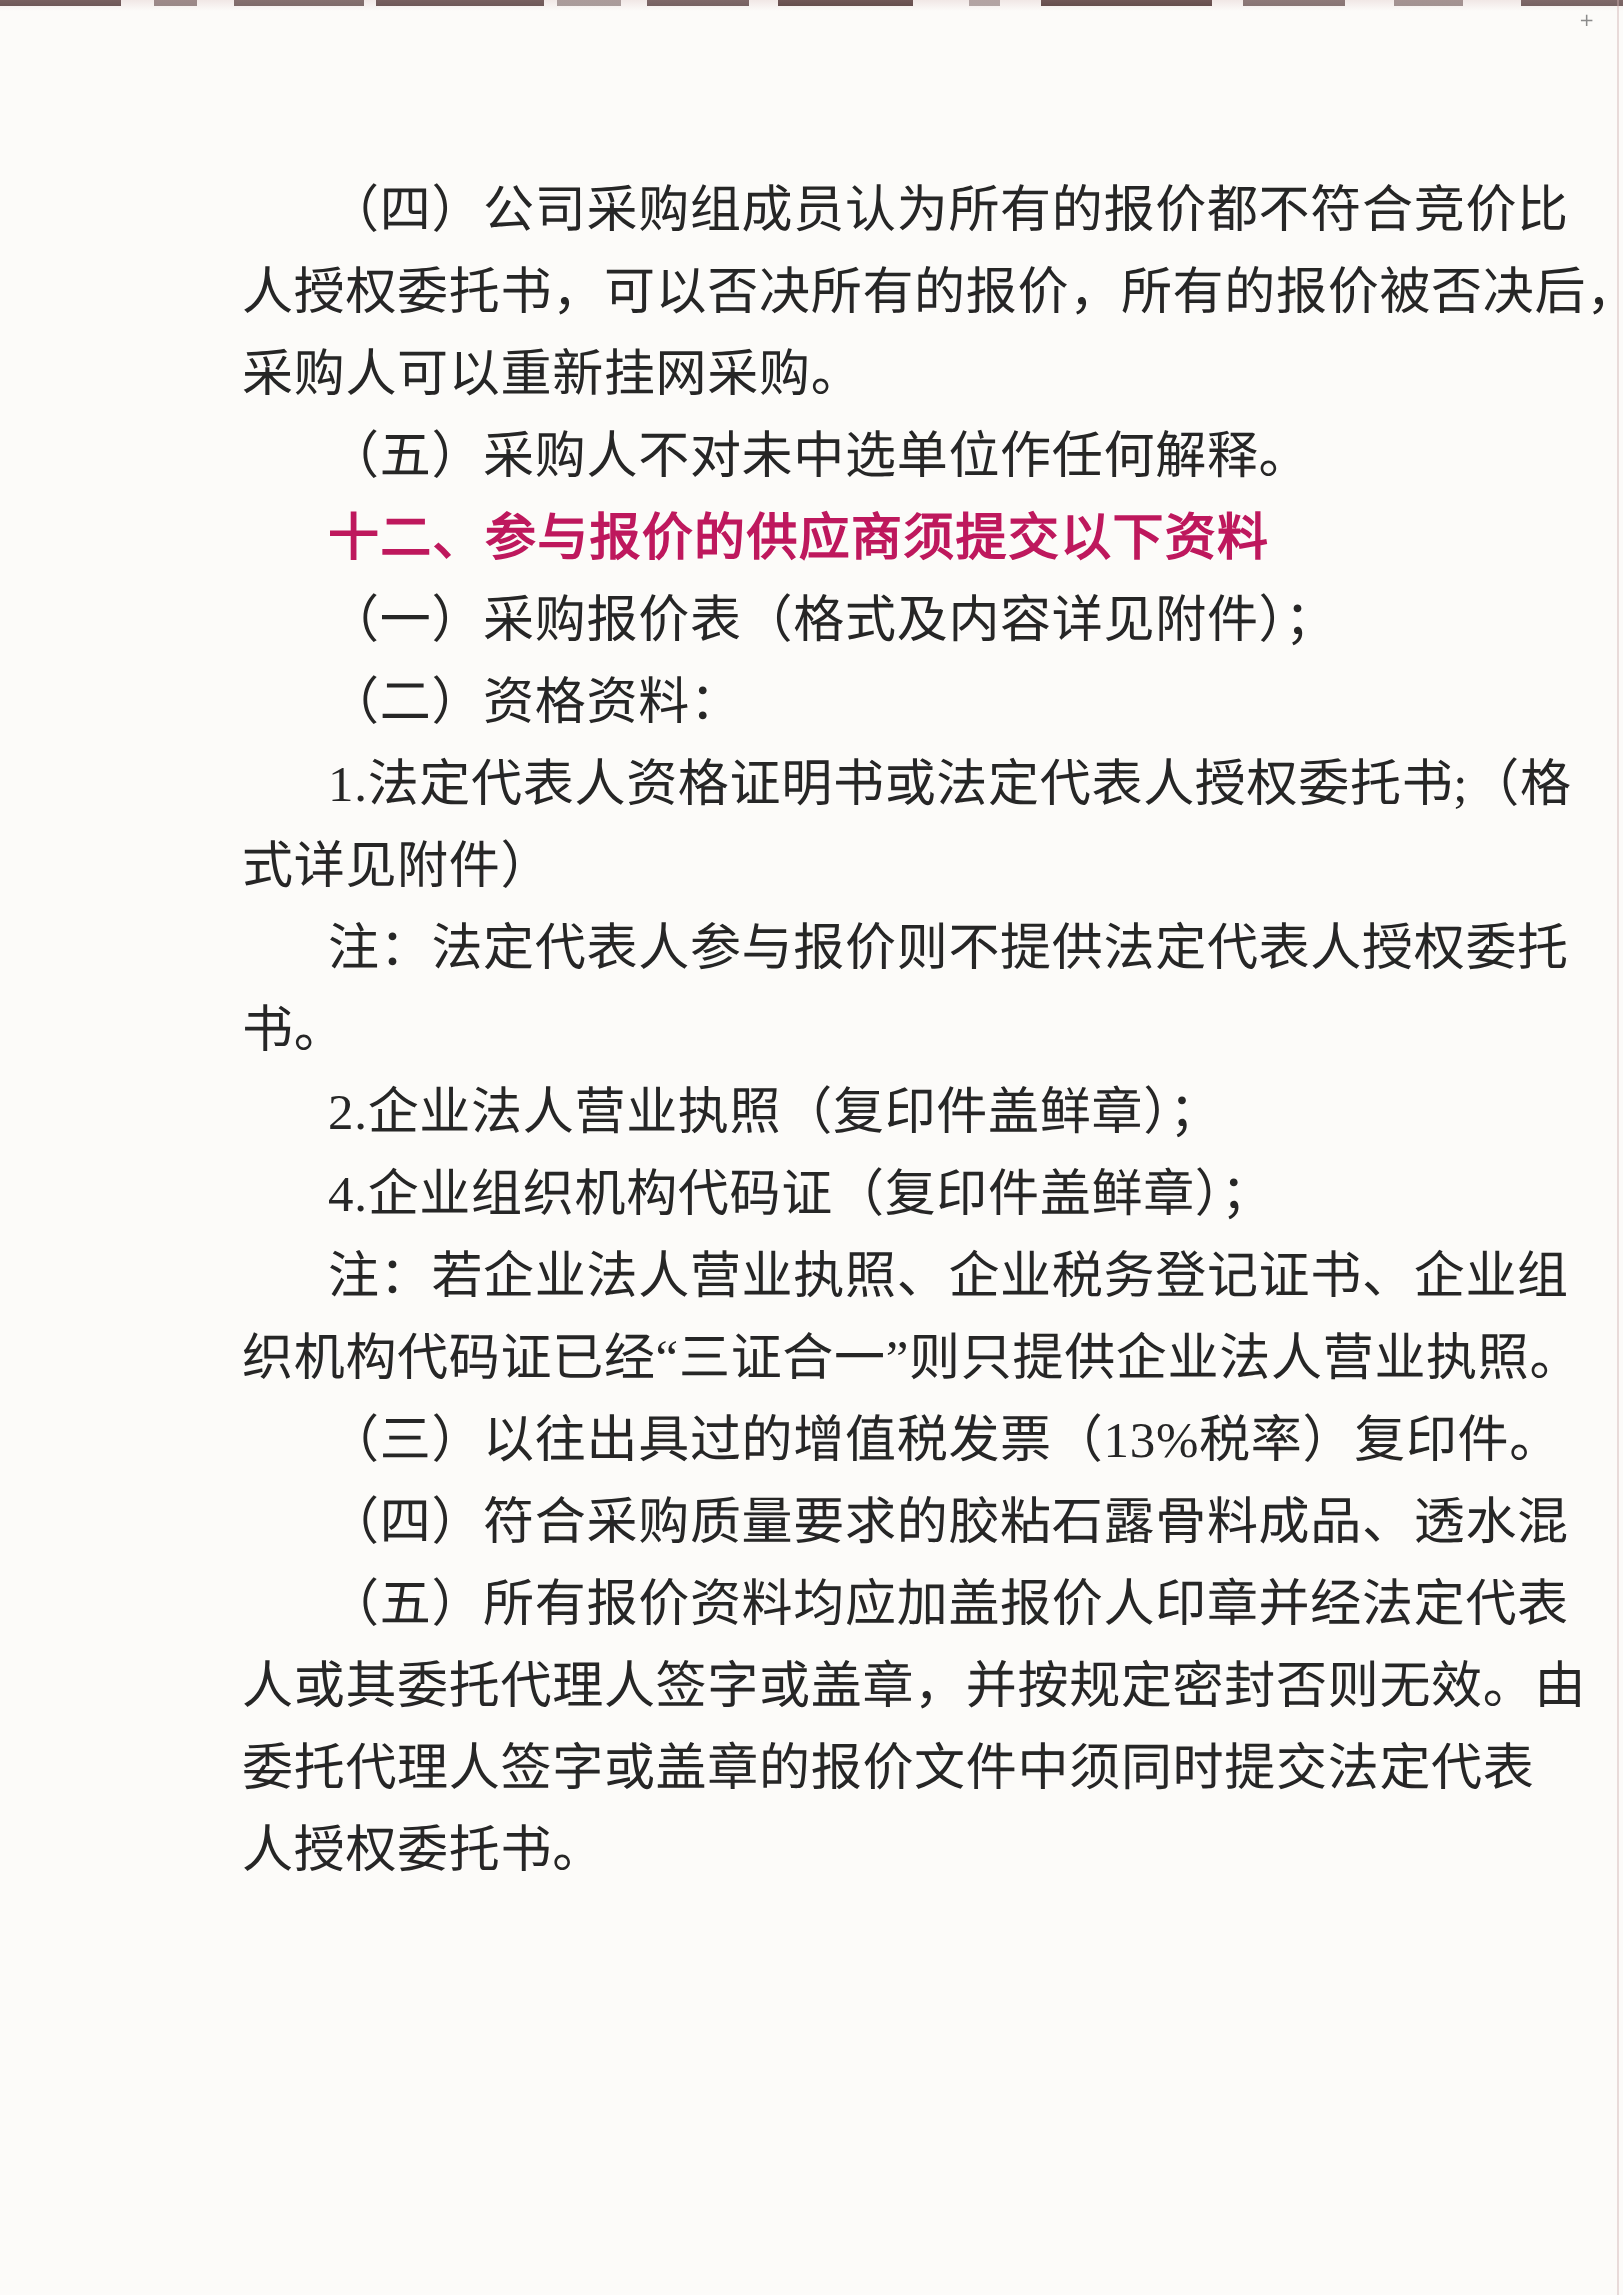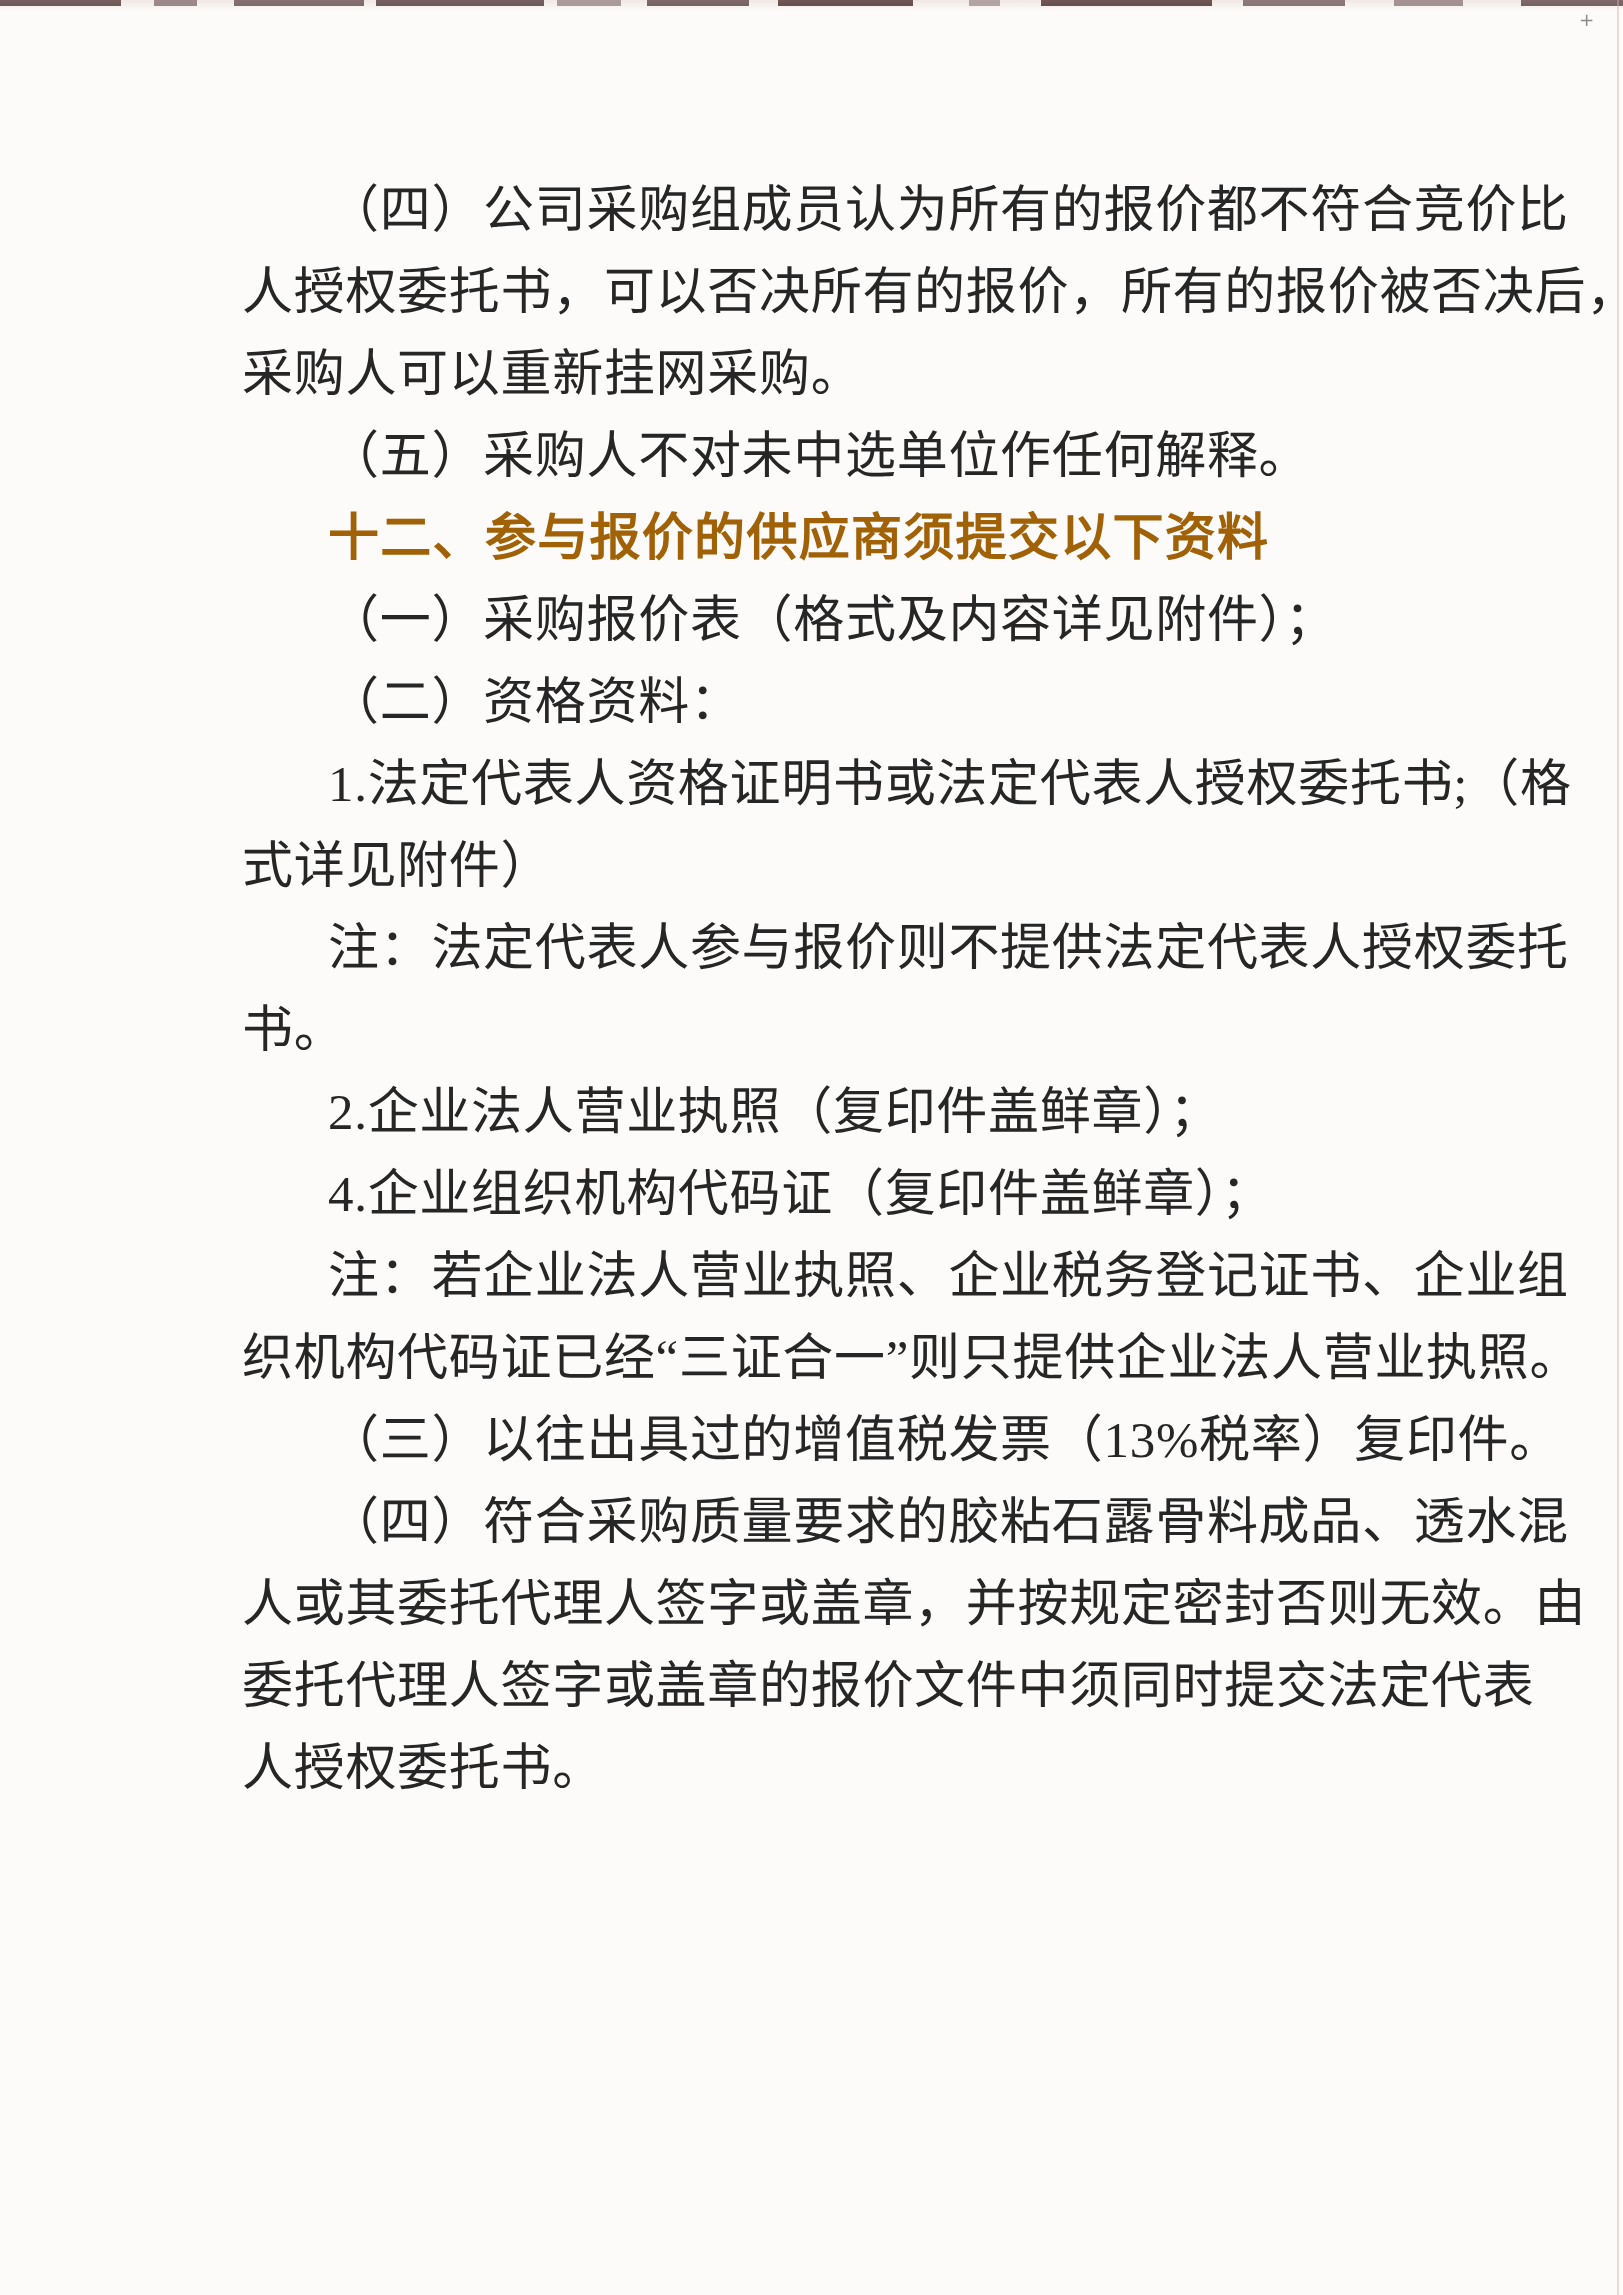"十二、参与报价的供应商须提交以下资料" .line.bold { color: #a16207 -> #be185d }
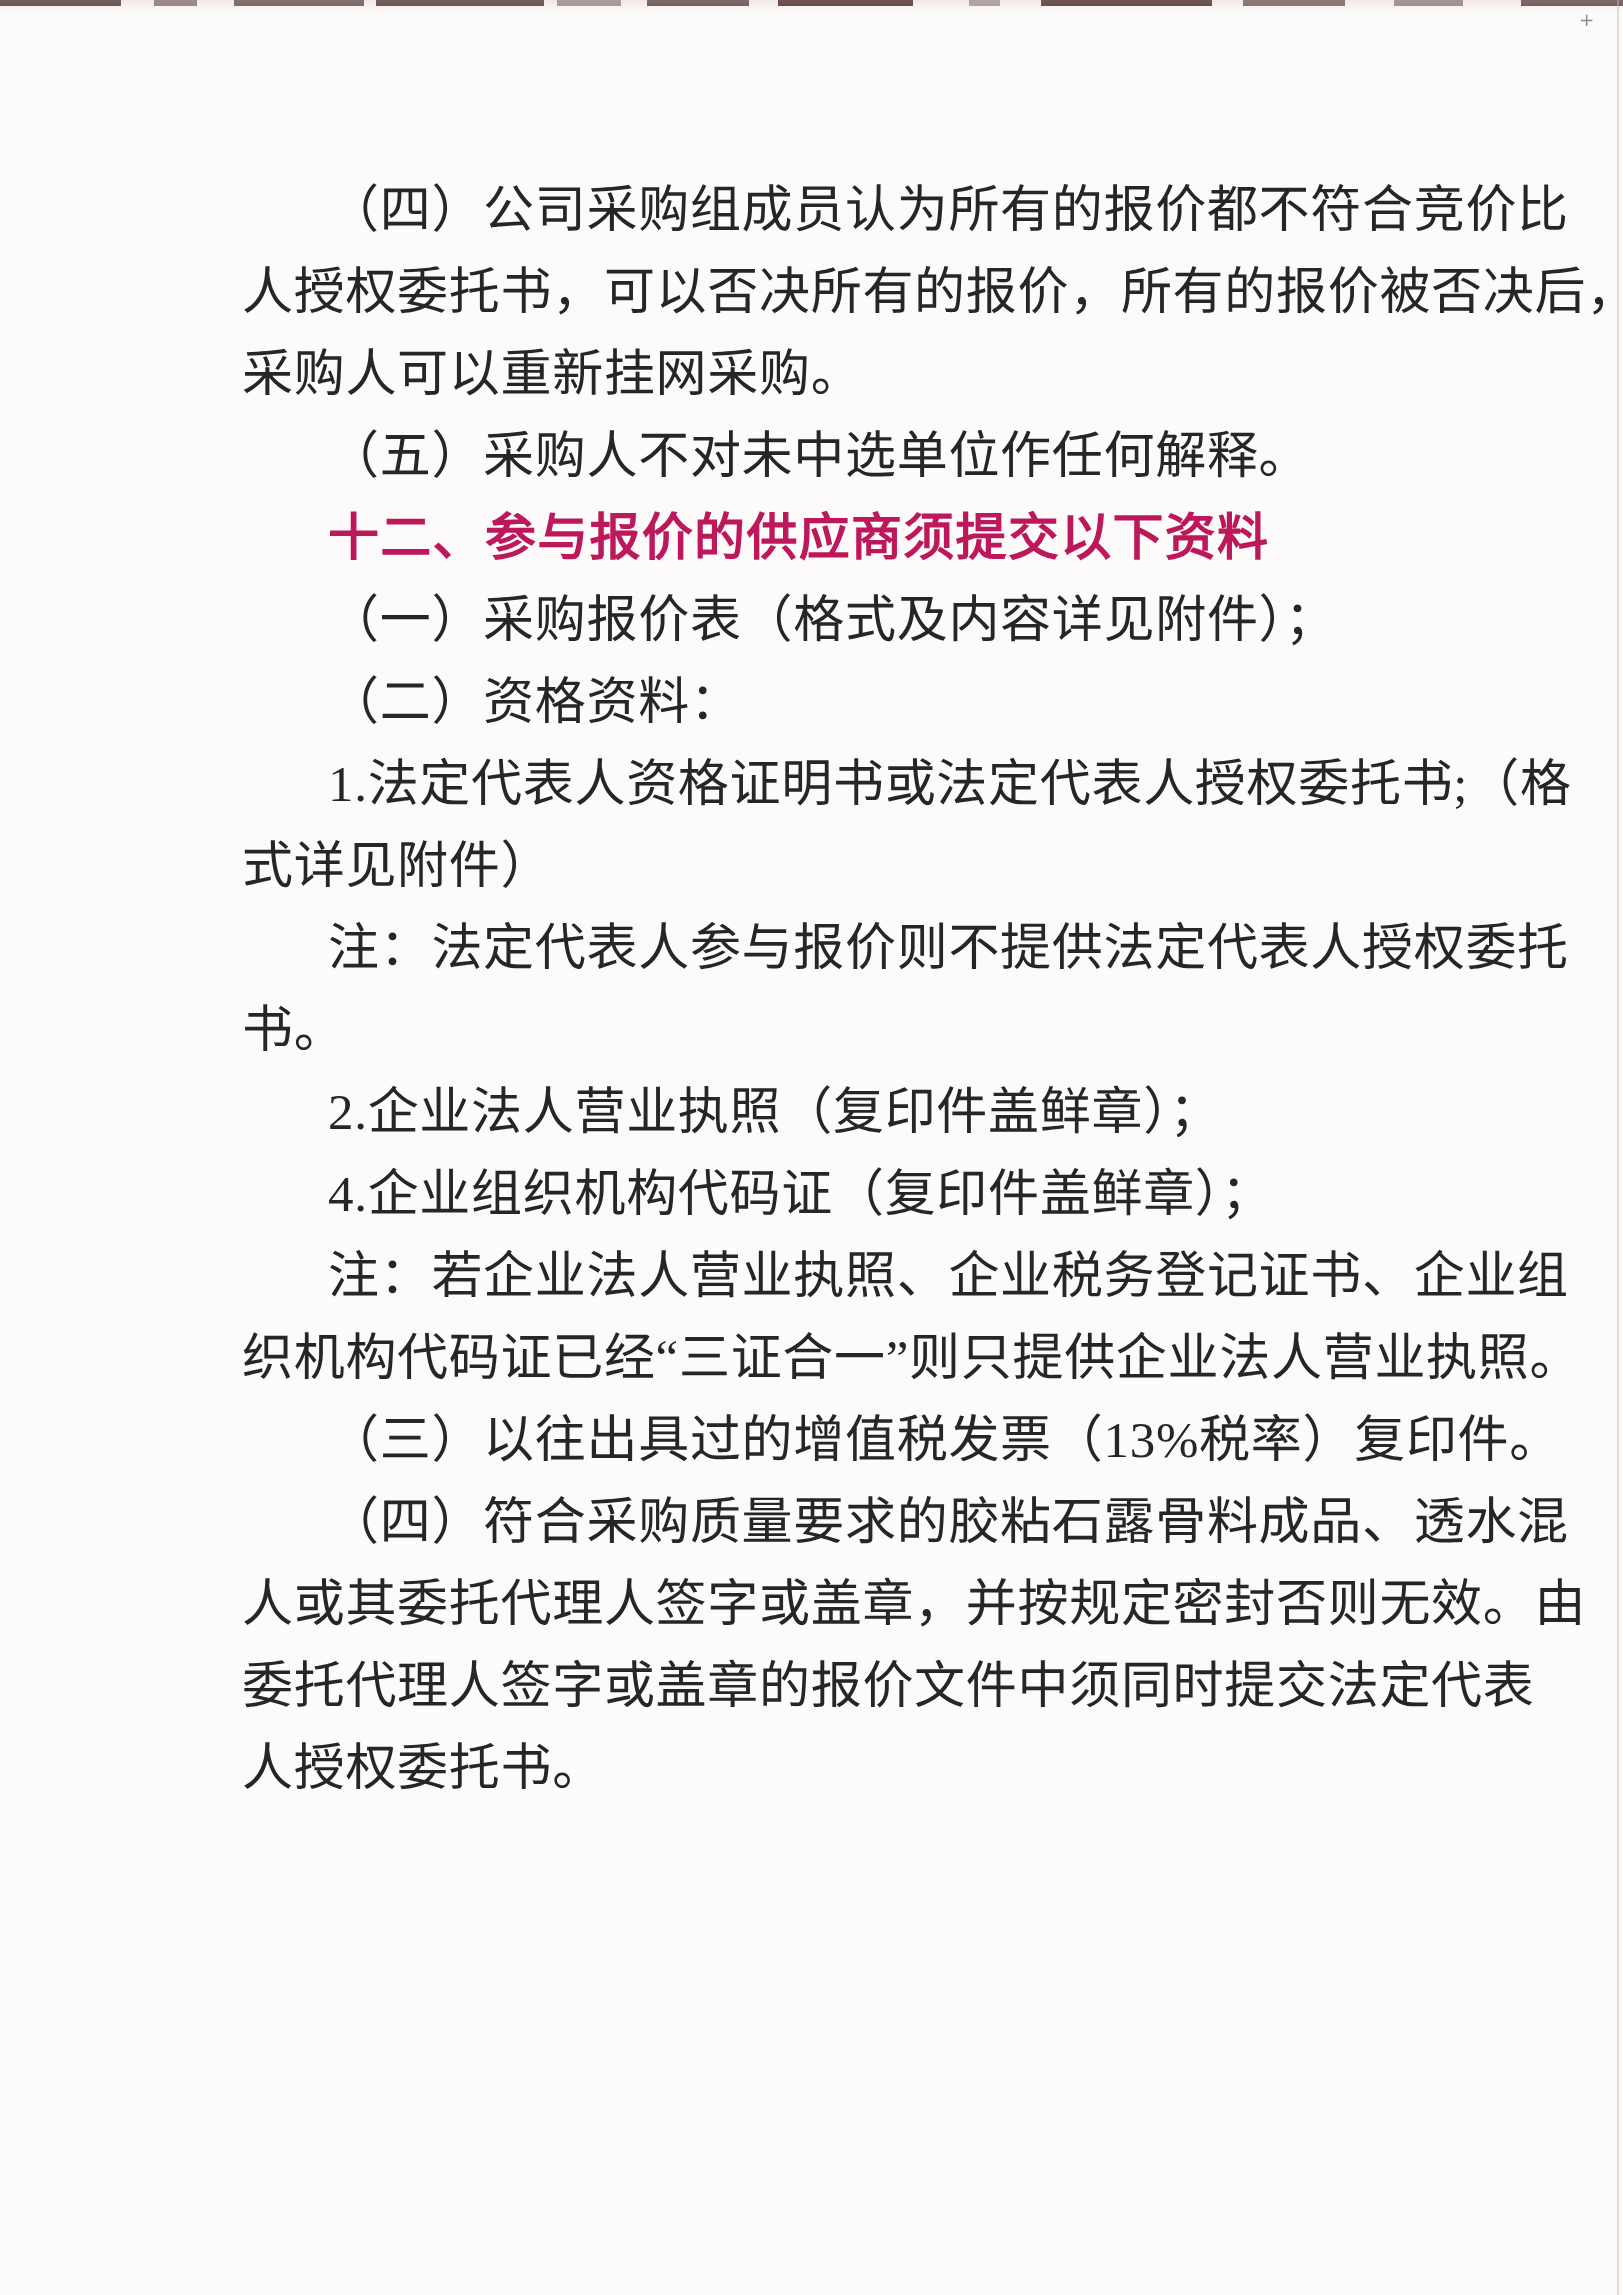"（五）所有报价资料均应加盖报价人印章并经法定代表" div.line { html: none -> <div>（五）所有报价资料均应加盖报价人印章并经法定代表</div> }
